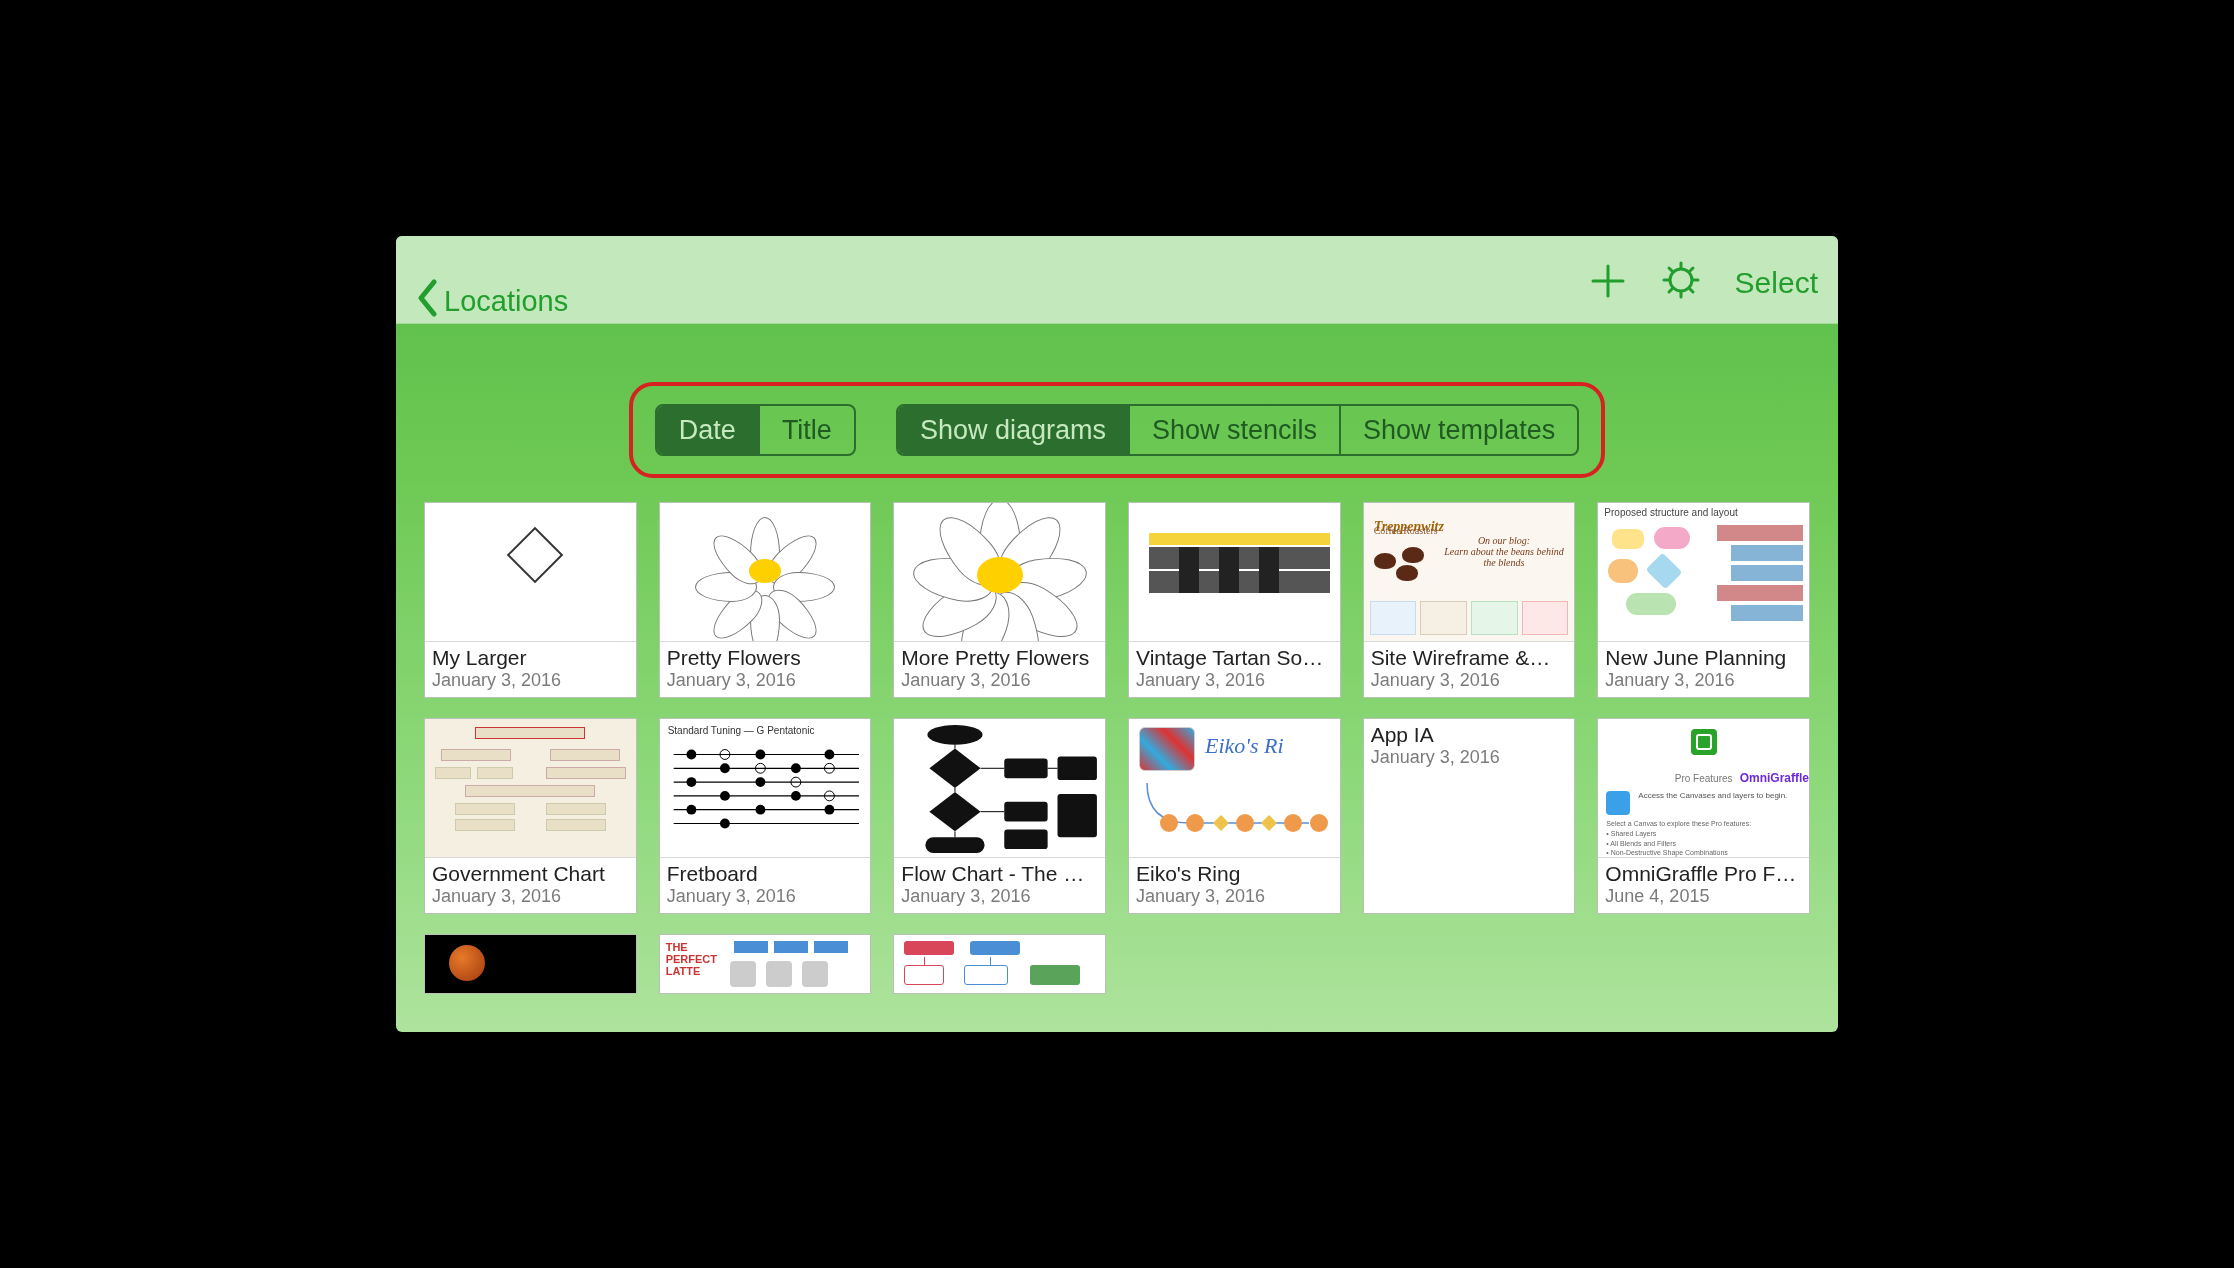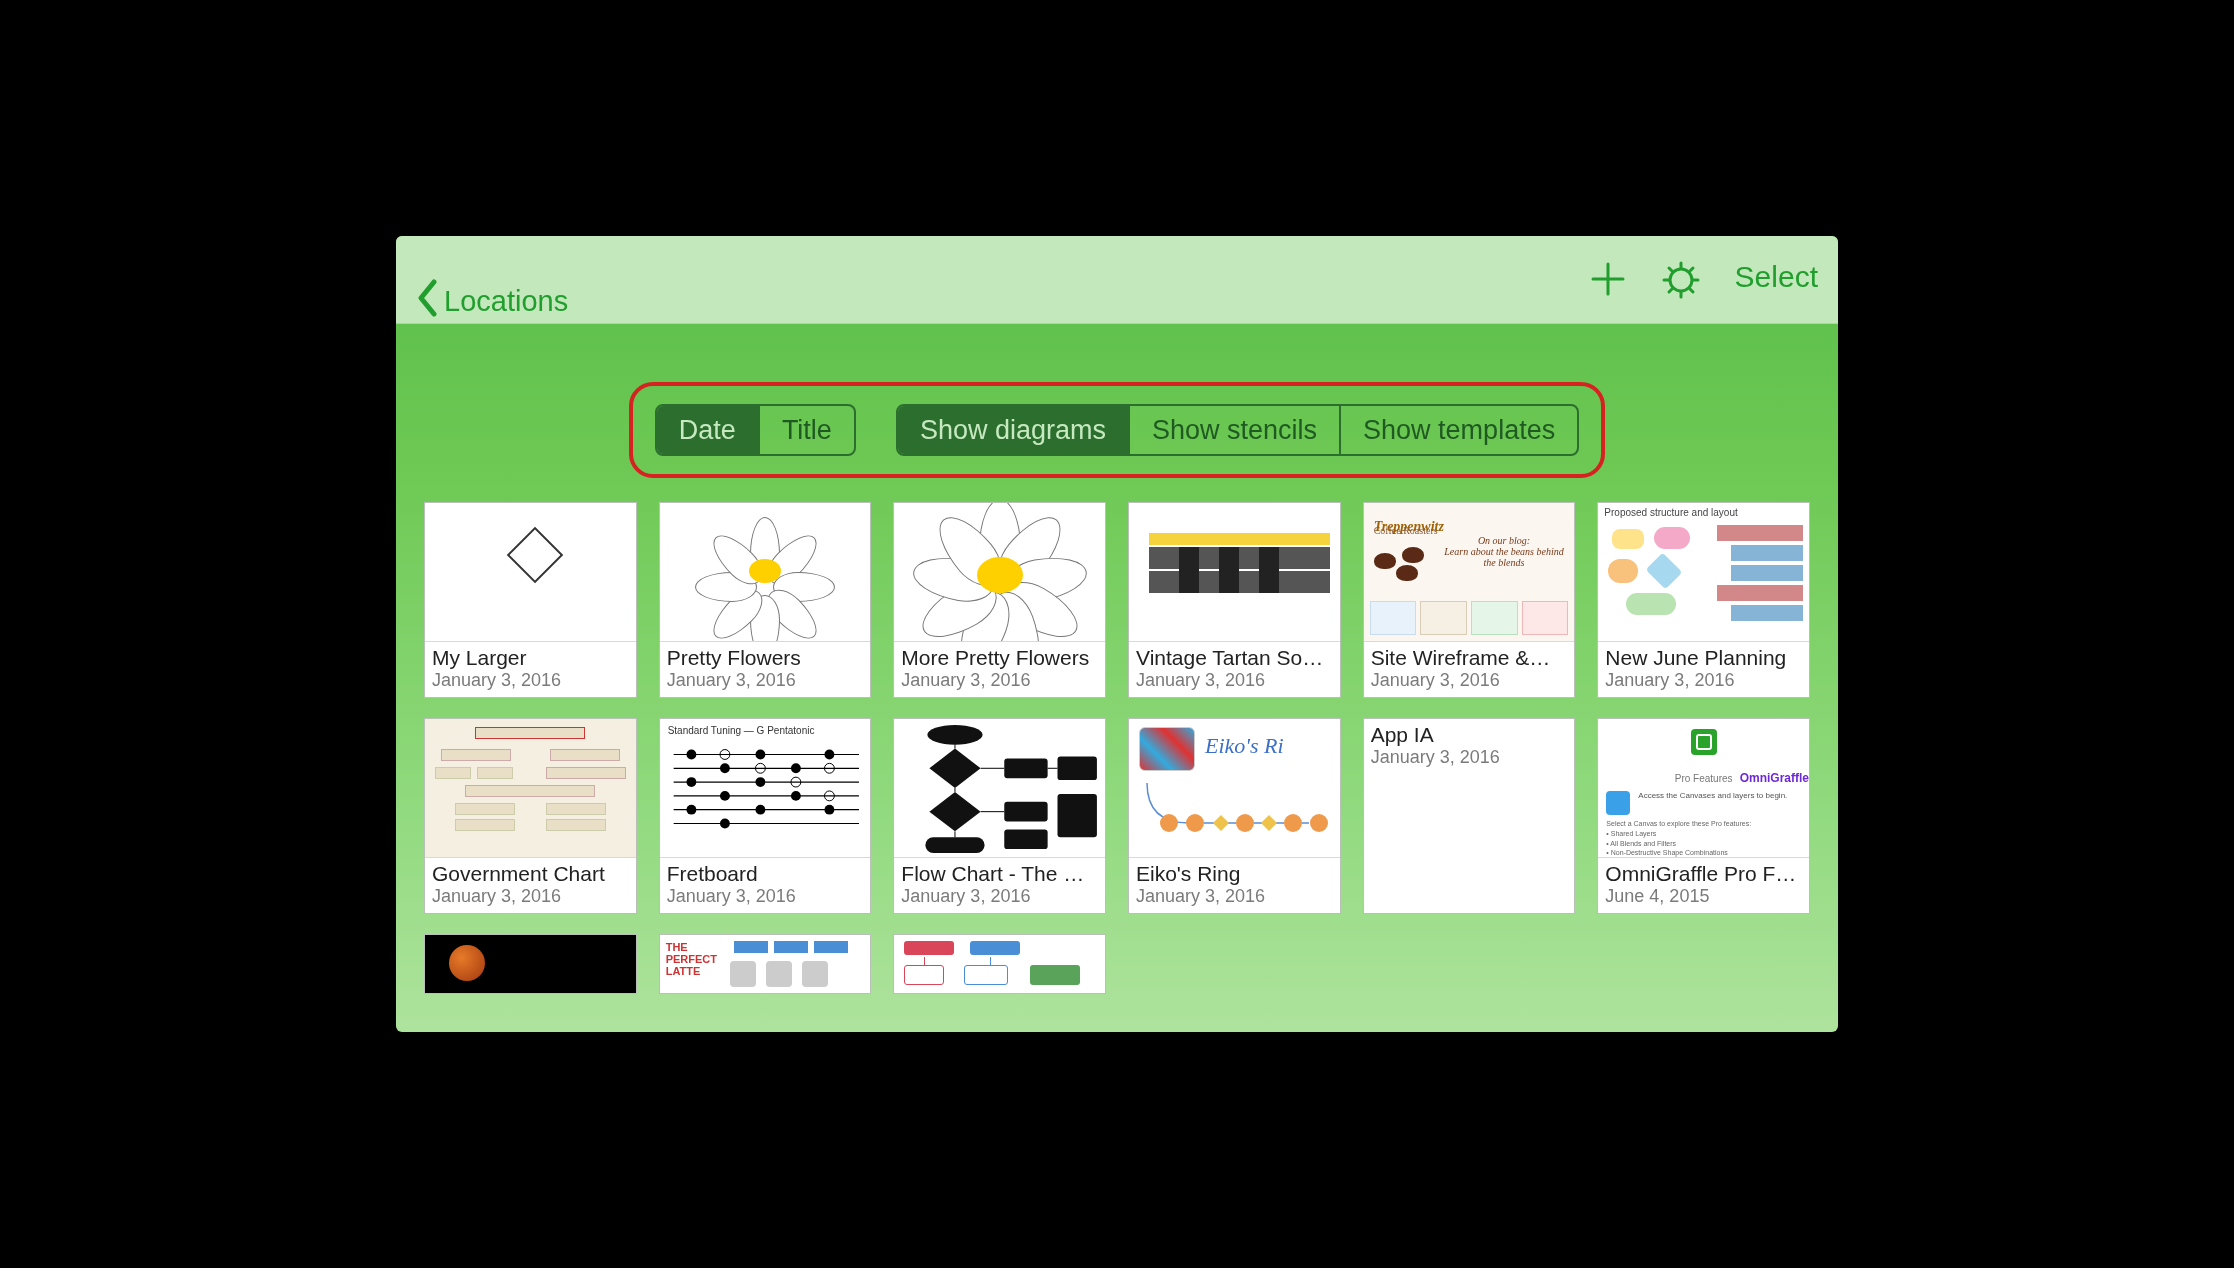"Select" .nav-right { align-items: flex-start -> flex-end }
